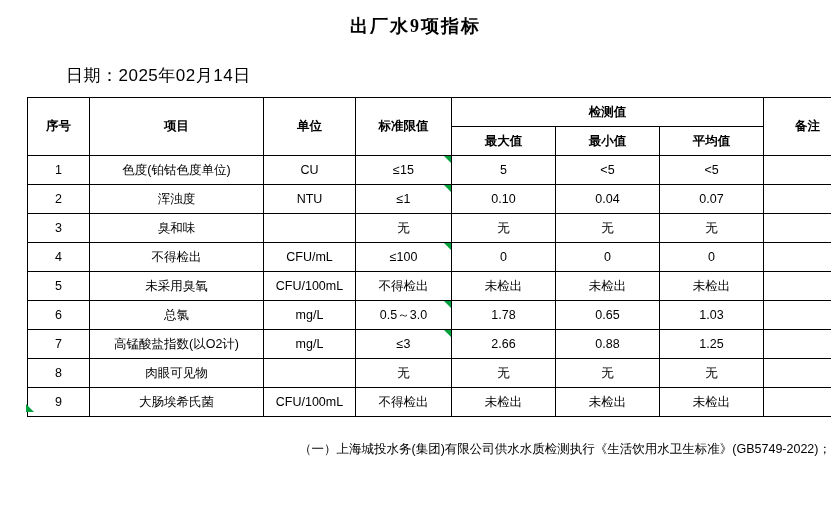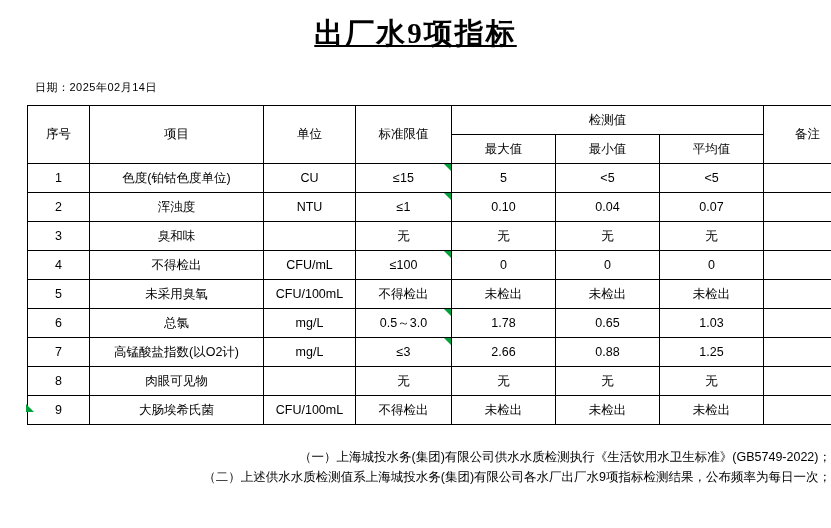"出厂水9项指标" .page-title { font-size: 29px -> 18px; text-decoration: underline -> none }
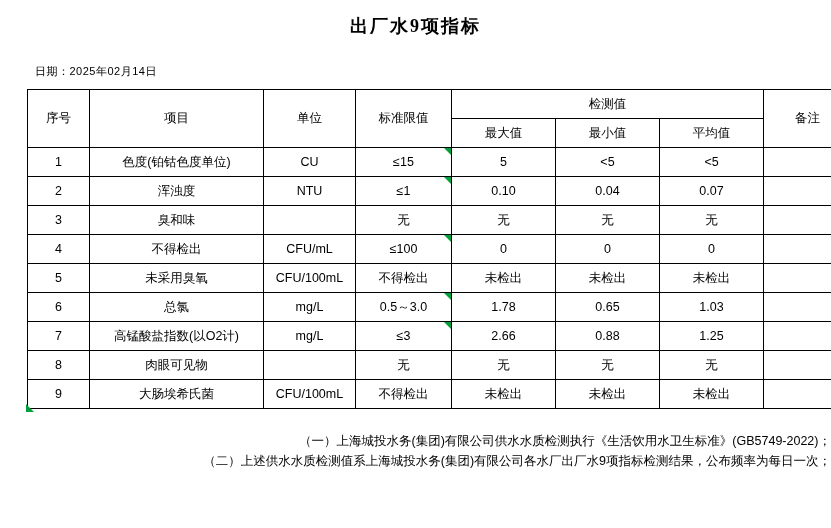"日期：2025年02月14日" .date-line { font-size: 11px -> 17px; margin-left: 35px -> 66px }
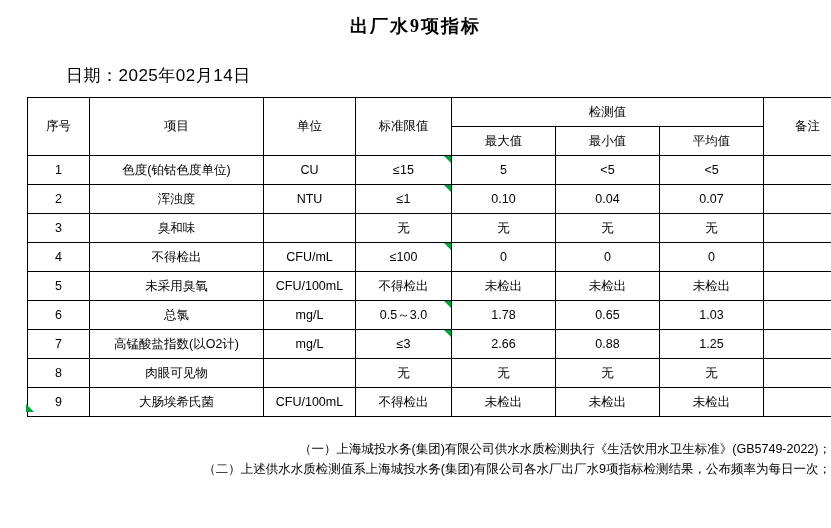"检测值" table.report th { font-weight: normal -> bold }
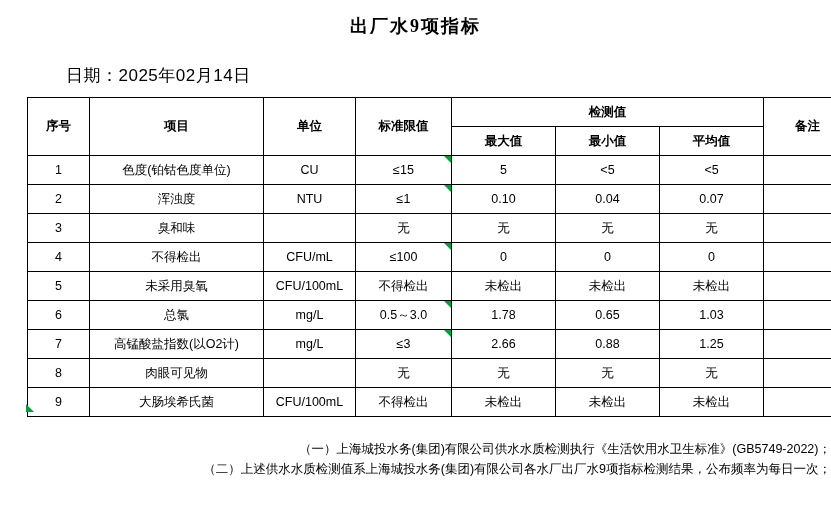"（二）上述供水水质检测值系上海城投水务(集团)有限公司各水厂出厂水9项指标检测结" div.note-line { html: <div>（二）上述供水水质检测值系上海城投水务(集团)有限公司各水厂出厂水9项指标检测结果，公布频率为每日一次；</div> -> none }
